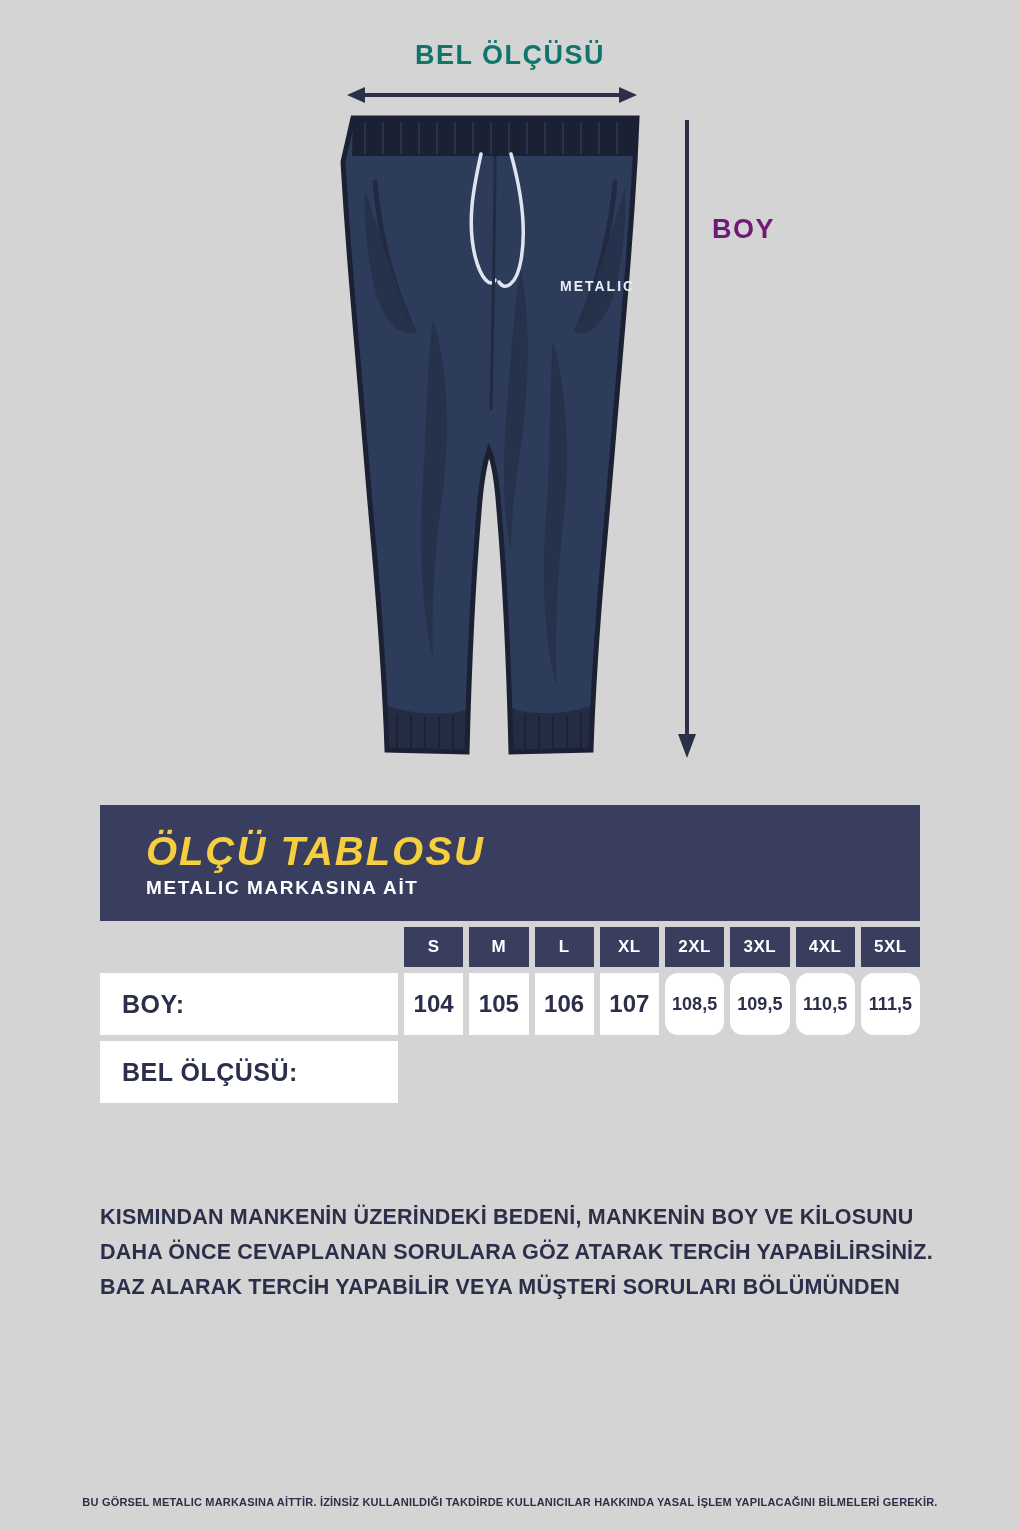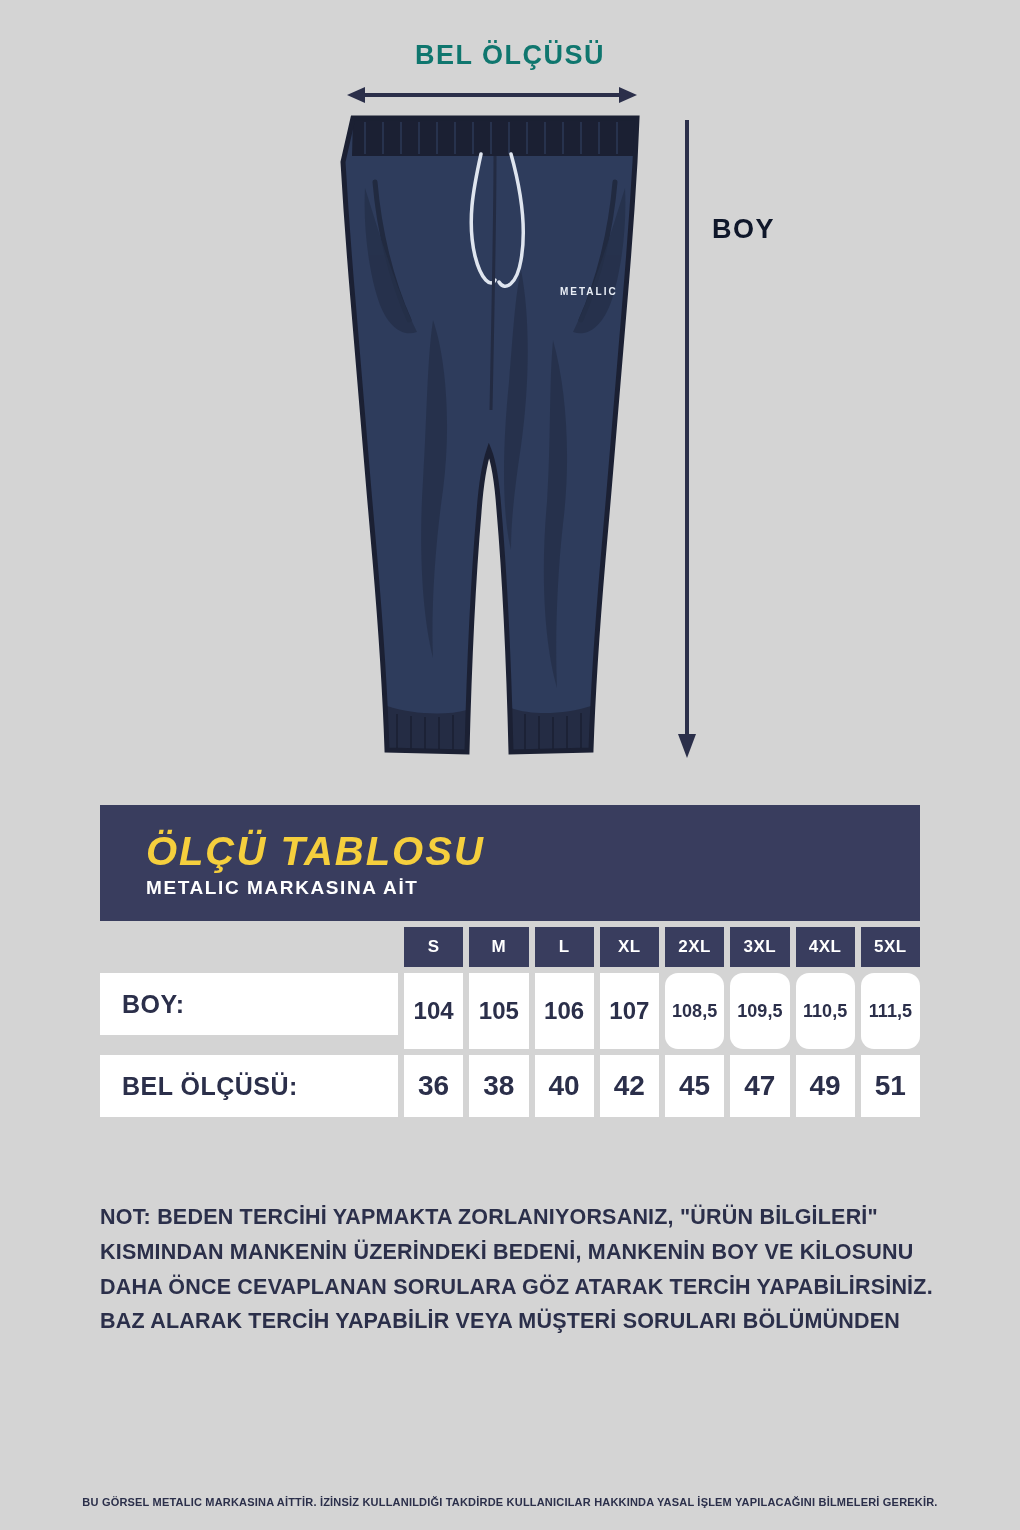"BOY" .boy-label { color: #0f172a -> #701a75 }
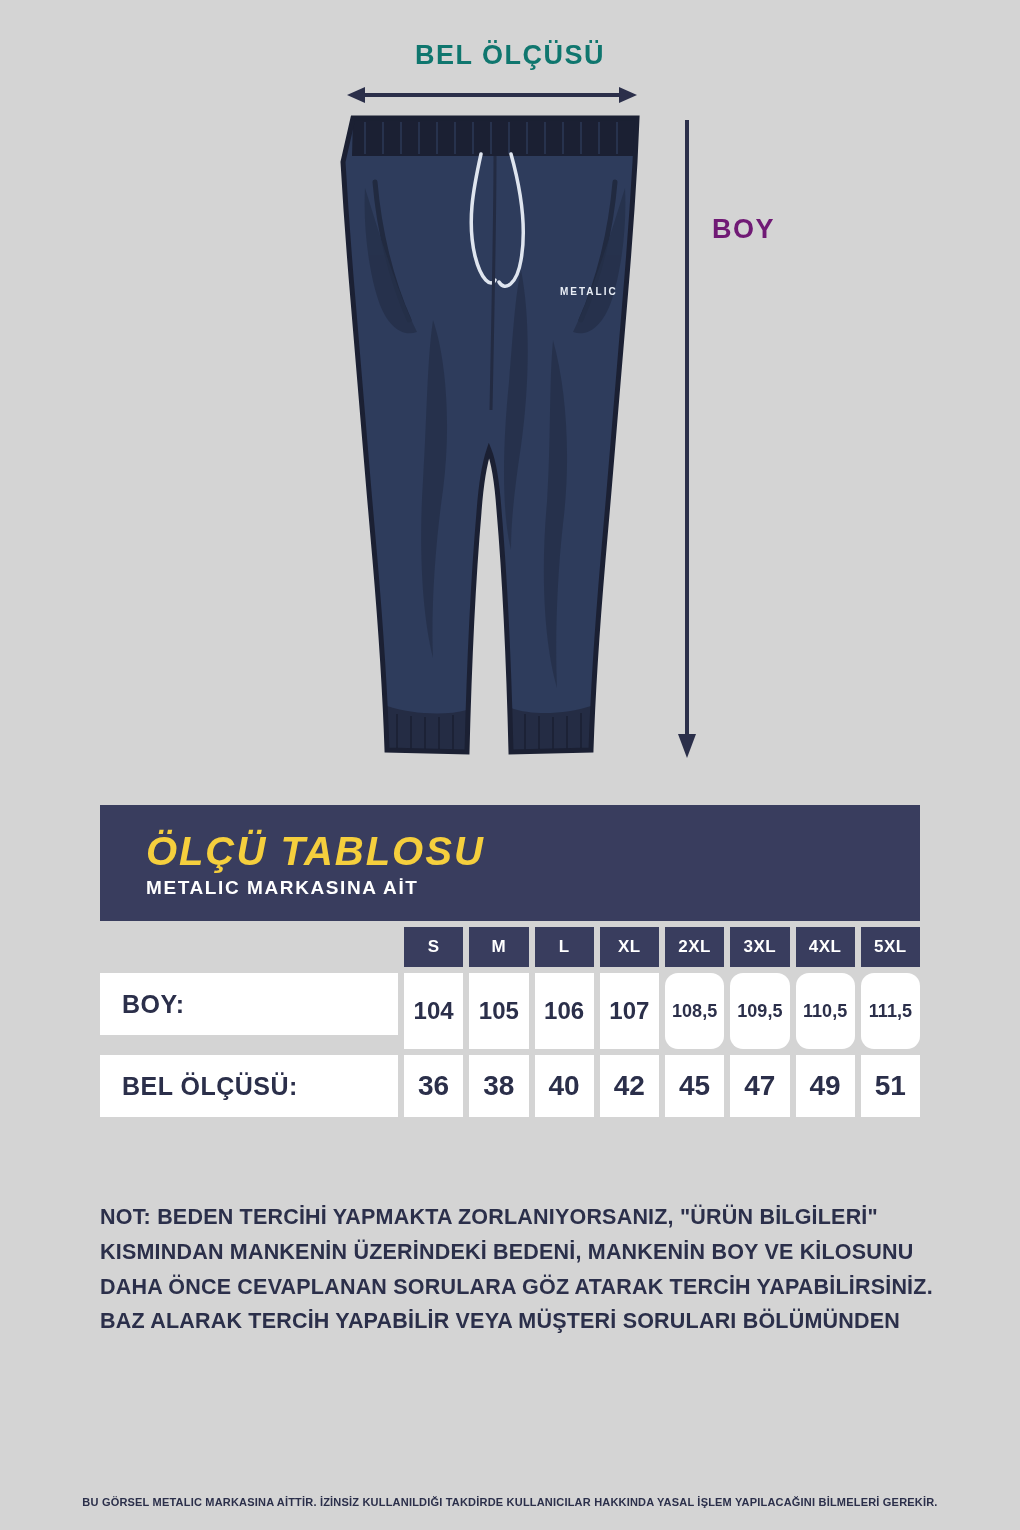"METALIC" .brandmark { font-size: 10px -> 14px; margin-top: 8px -> none }
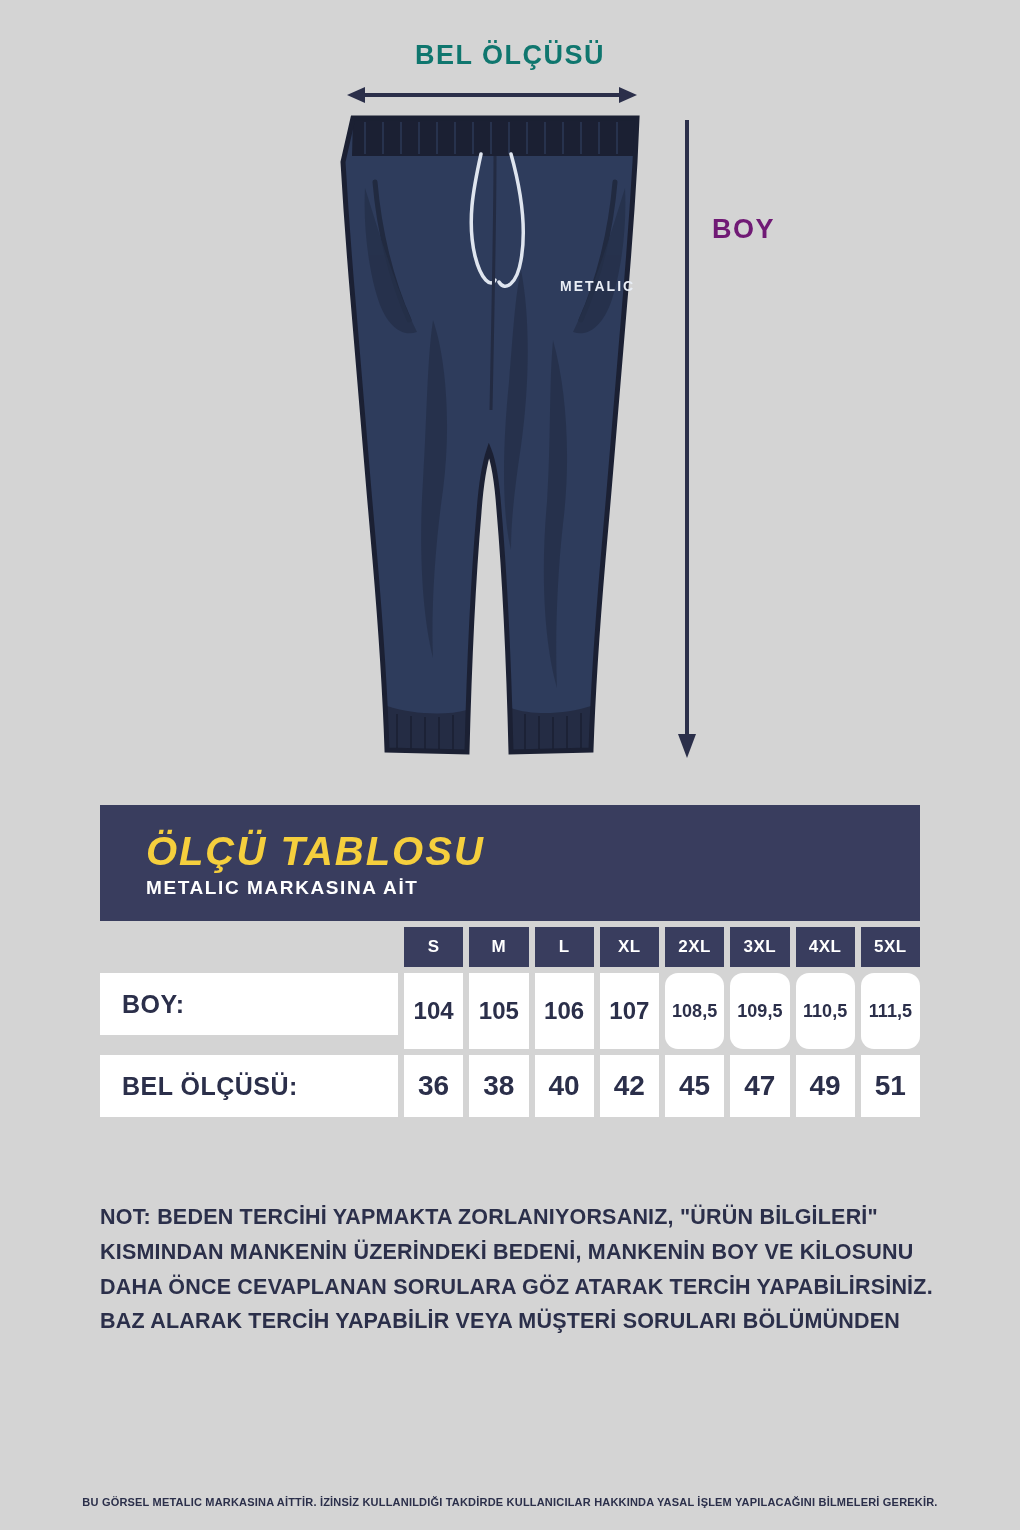"104" .body-row .cell { height: 76px -> 62px }
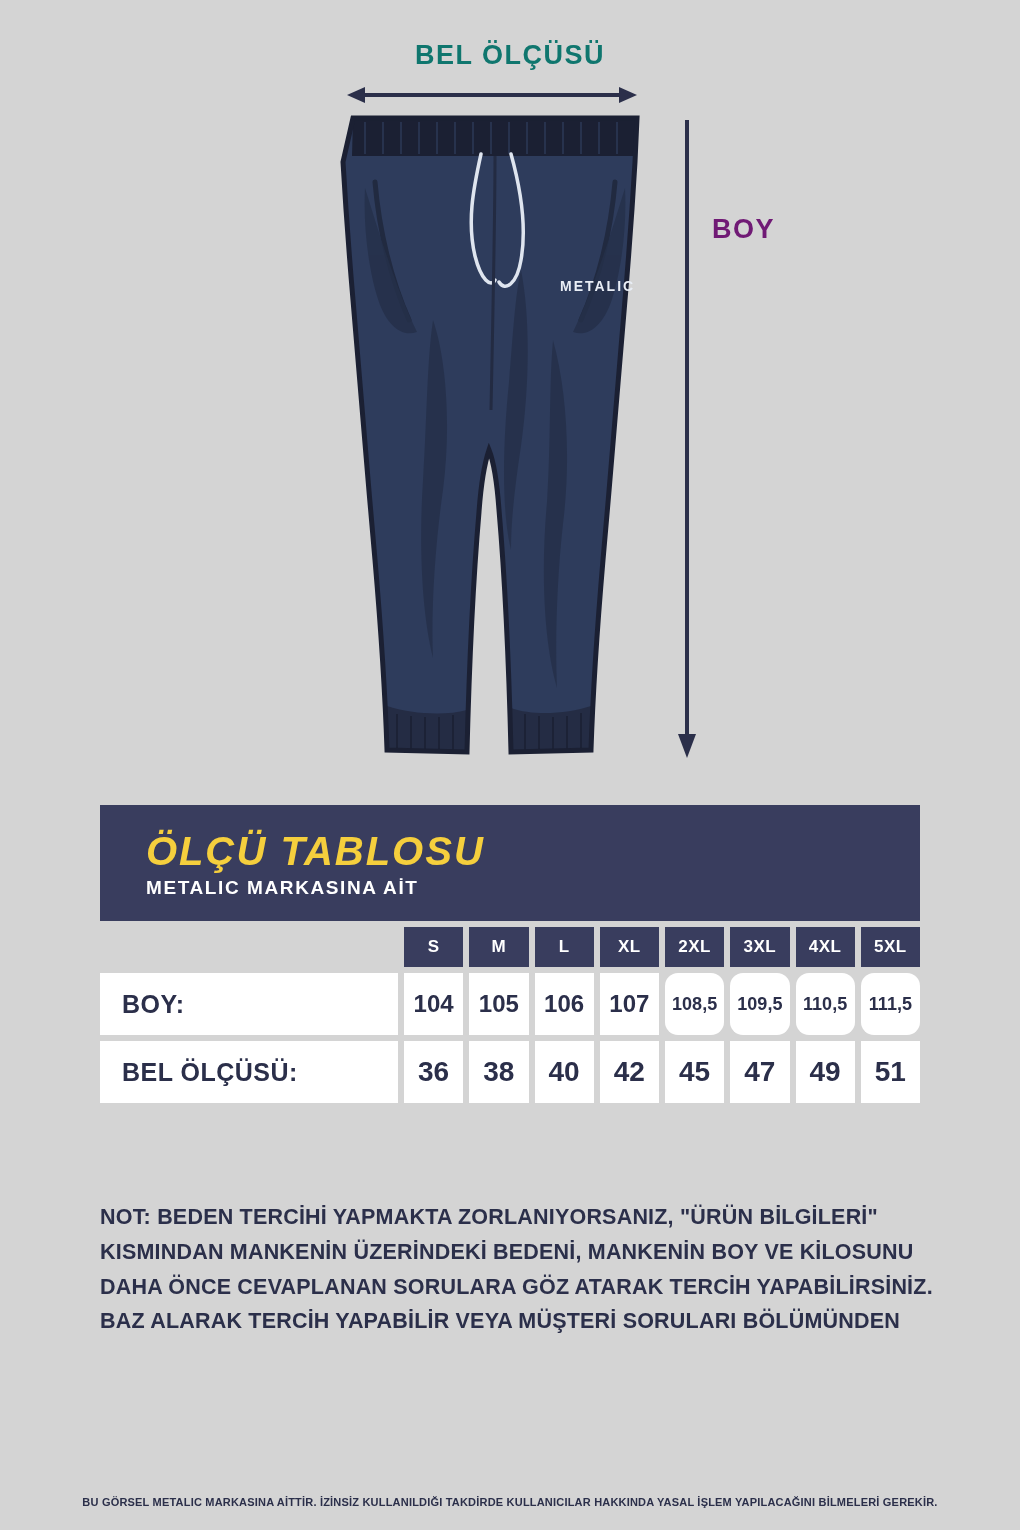"36" div.cells { html: <div> <div>36</div> <div>38</div> <div>40</div> <div>42</div> <div>45</div> <div>47</div> <div>49</div> <div>51</div> </div> -> none }
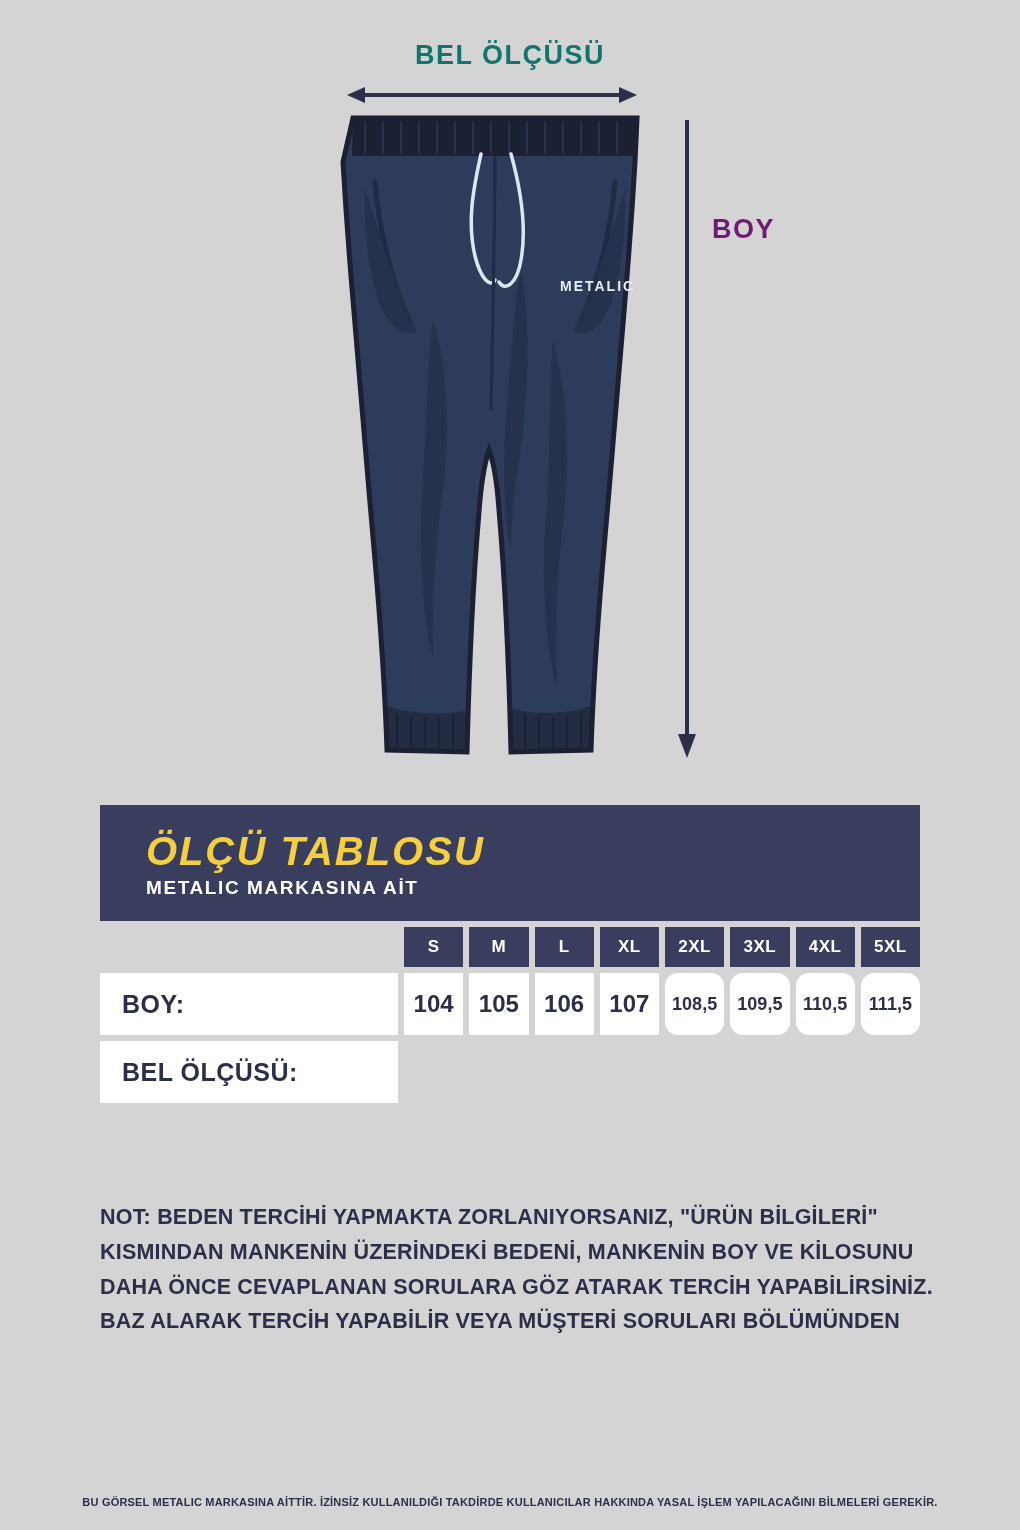"NOT: BEDEN TERCİHİ YAPMAKTA" p { html: <p>NOT: BEDEN TERCİHİ YAPMAKTA ZORLANIYORSANIZ, "ÜRÜN BİLGİLERİ"</p> -> none }
